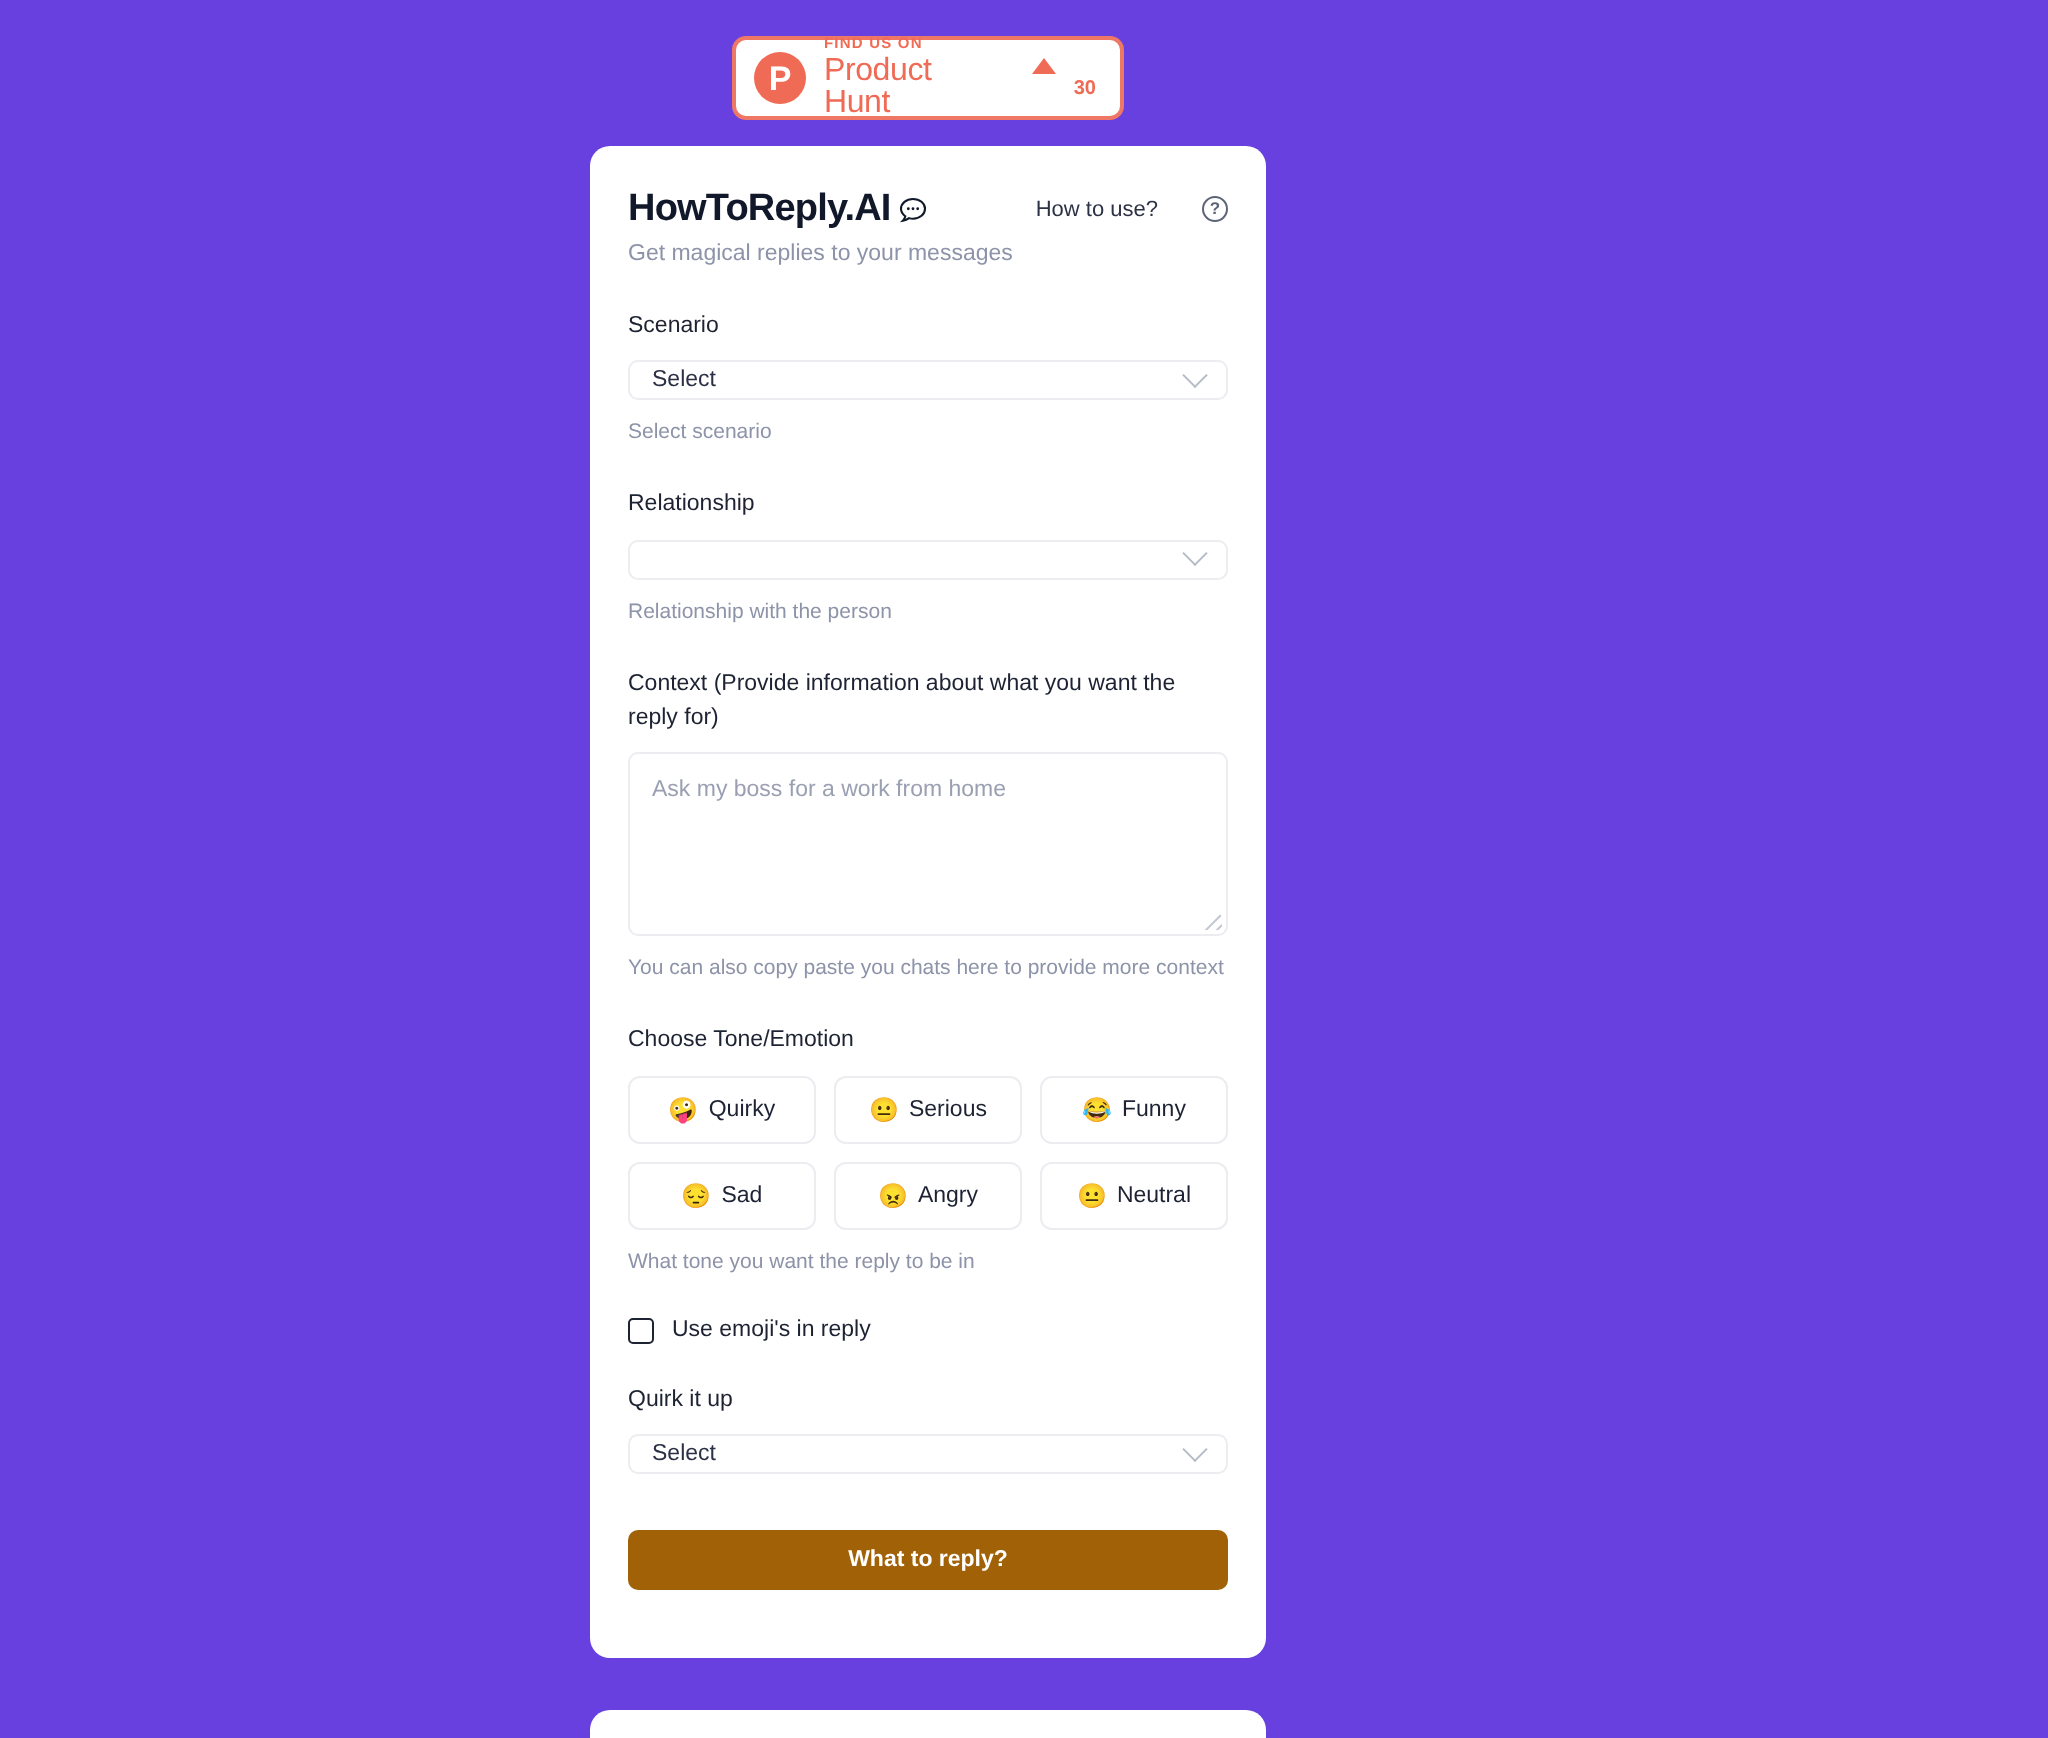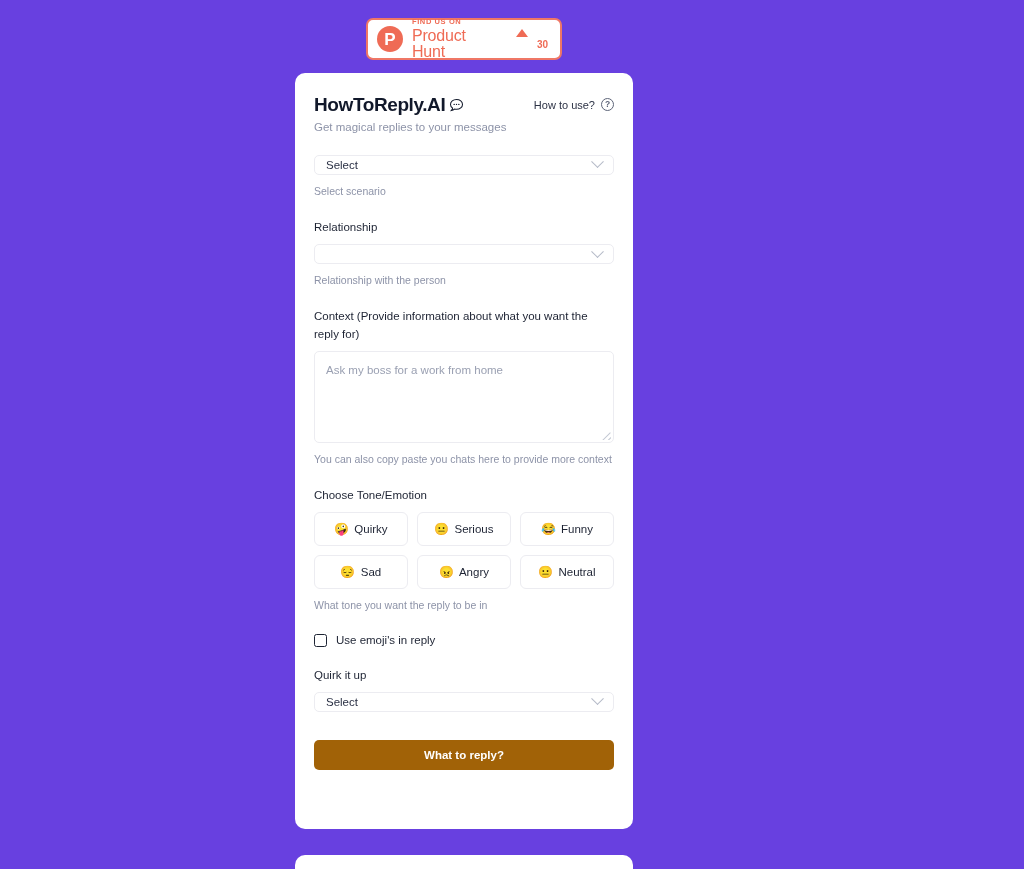"How to use?" .howto { gap: 6px -> 22px }
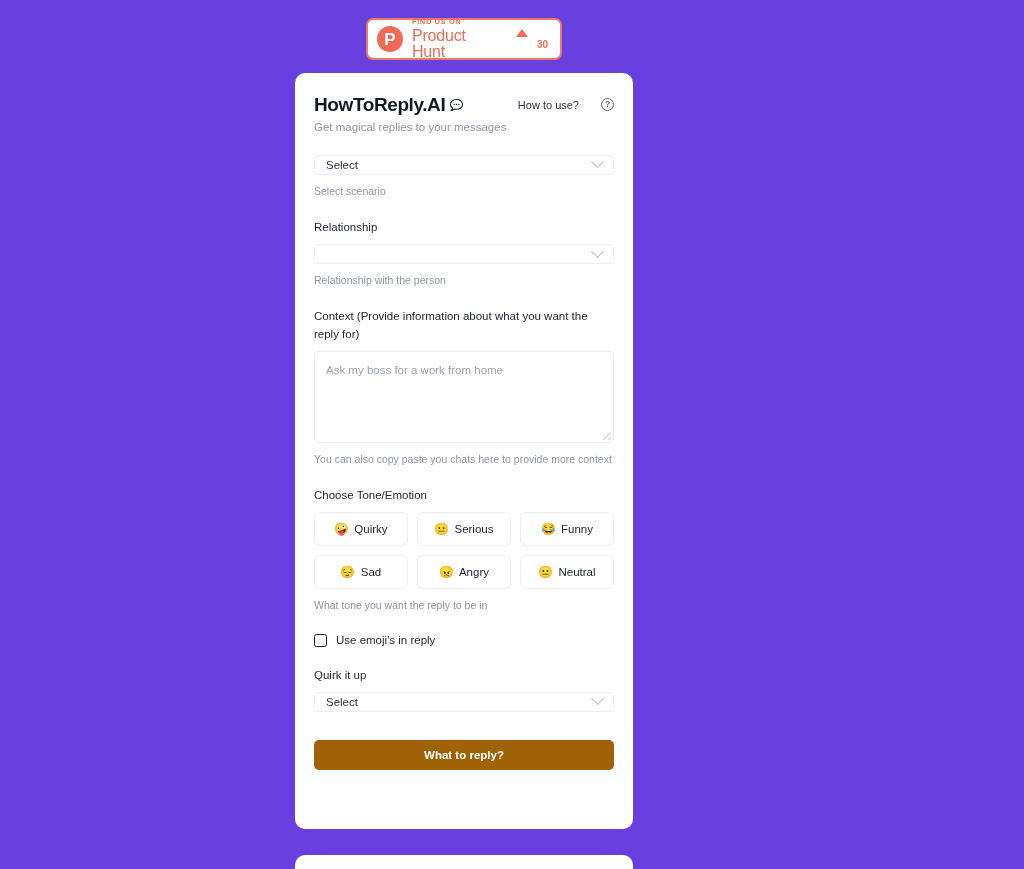"Scenario" div.field-label { html: none -> <div>Scenario</div> }
